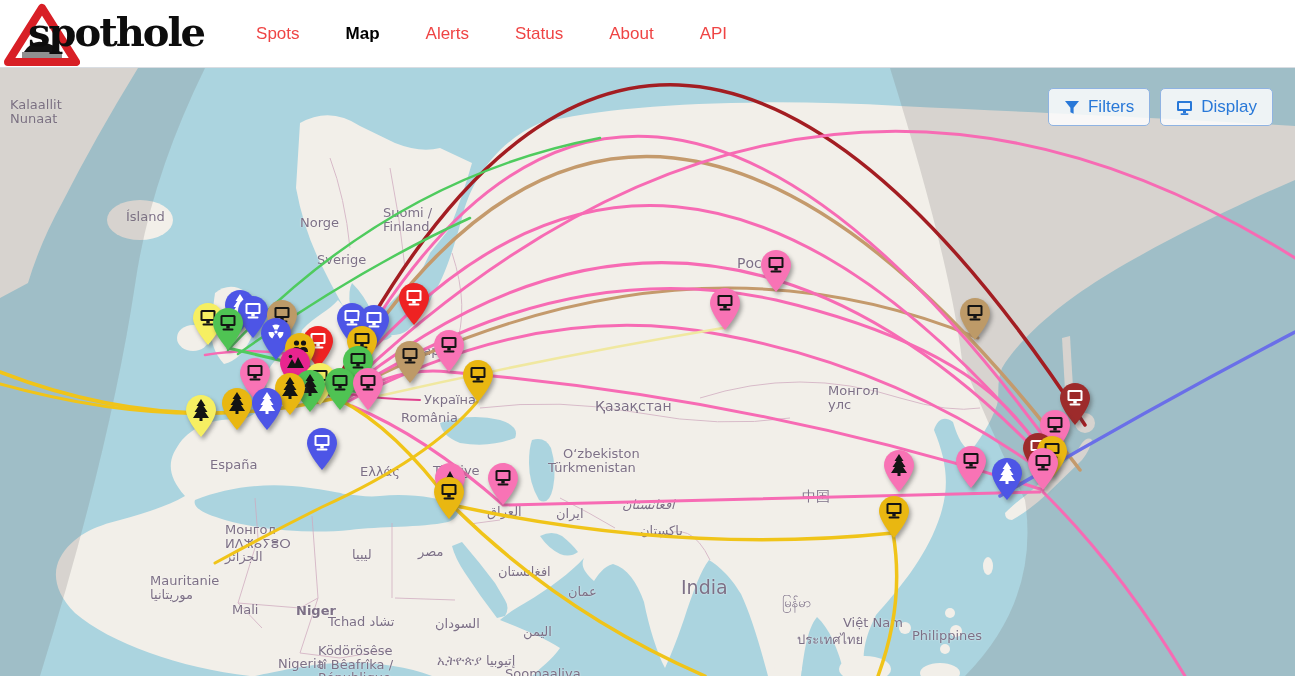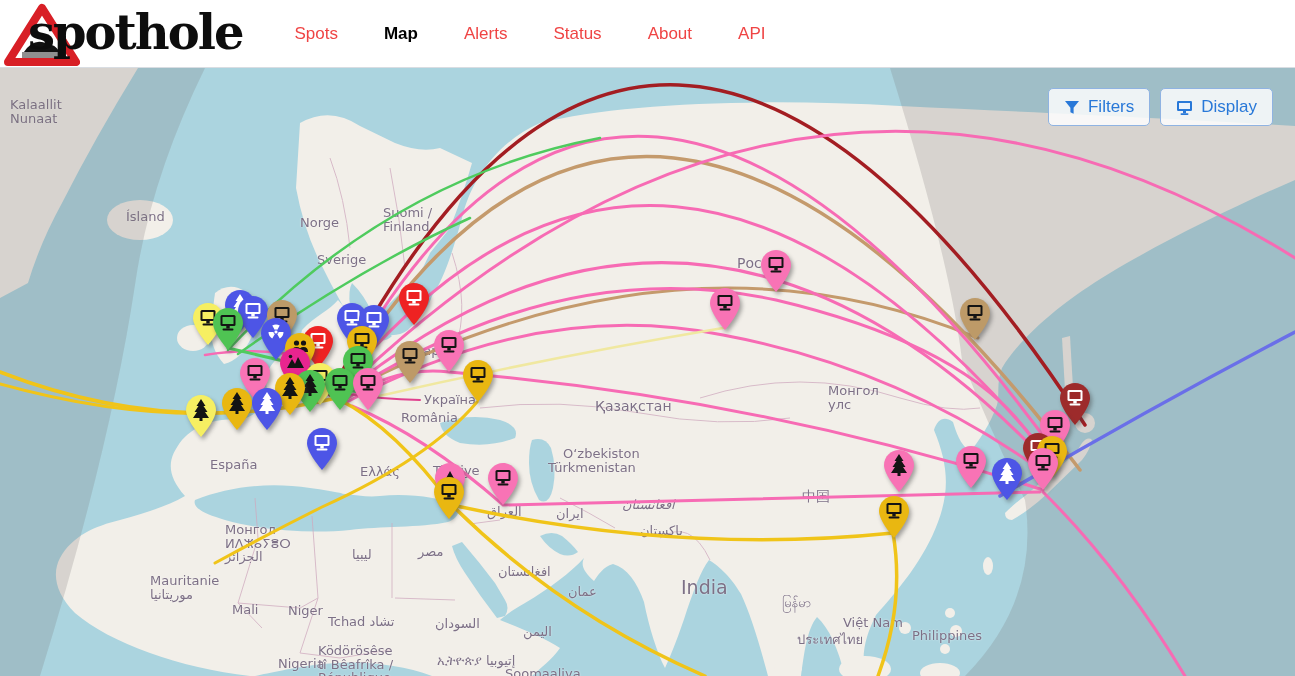"spothole" .brand-name { font-size: 48px -> 40px }
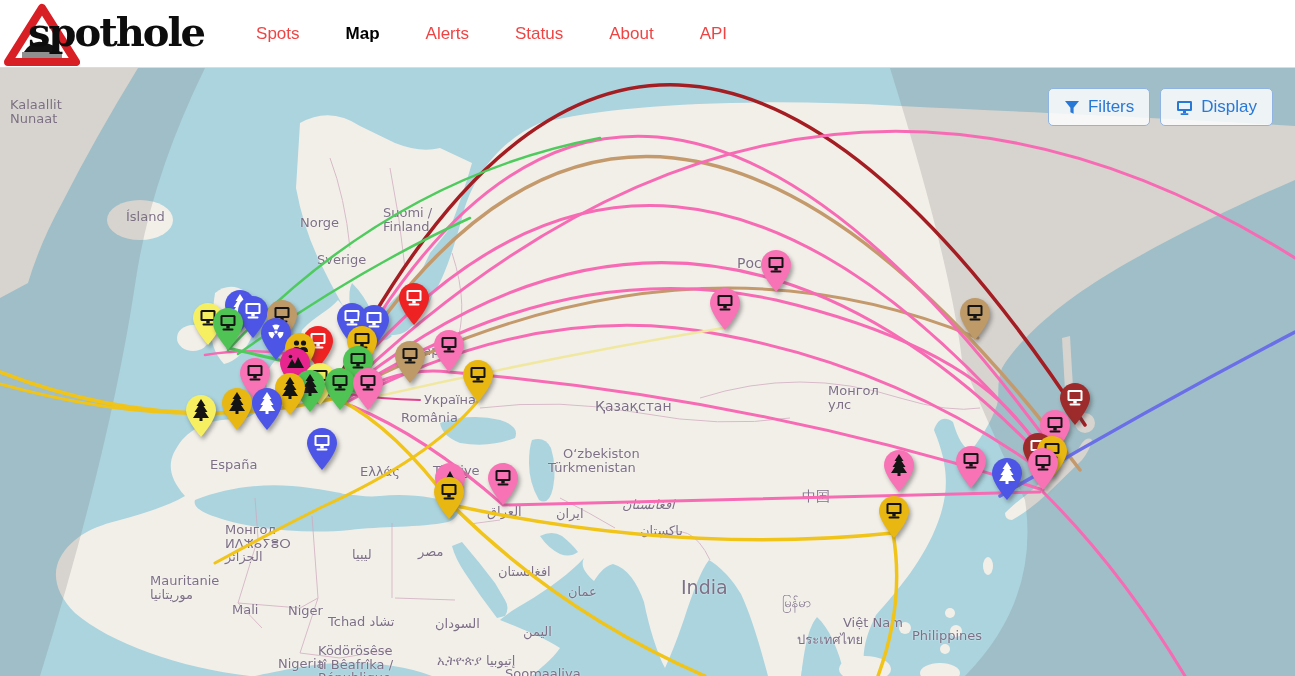"Niger" div.map-label { font-weight: none -> bold; left: 288px -> 296px }
